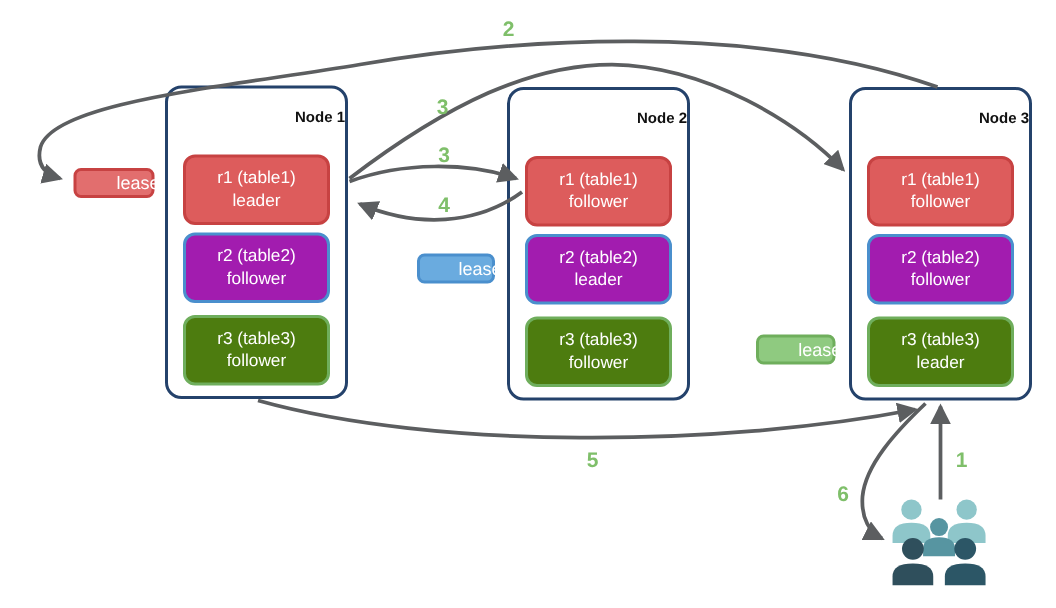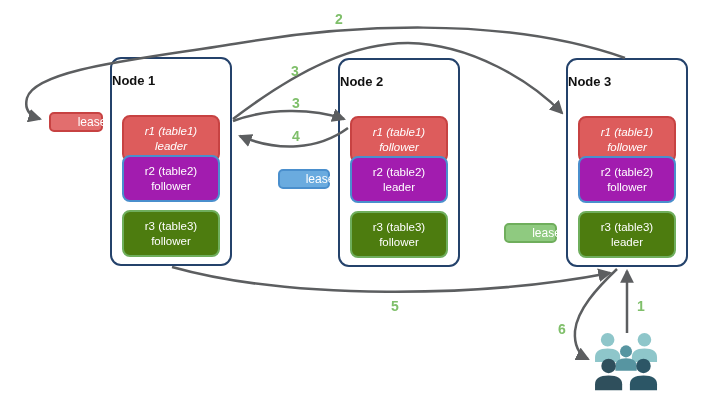"Node 1" .node-title { font-size: 13px -> 10px; text-align: left -> right }
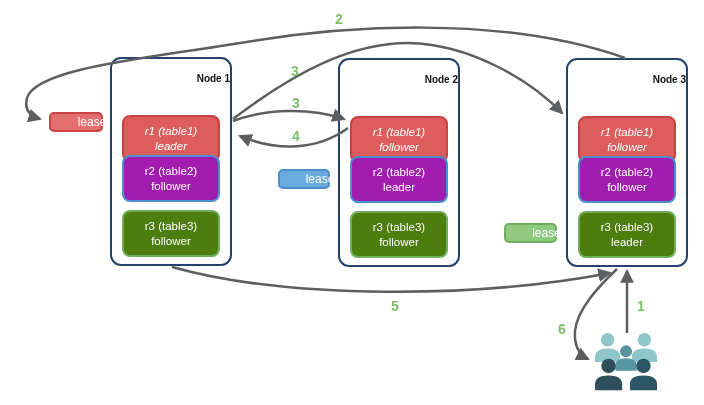"r1 (table1)" .rep1 { font-style: italic -> none; top: 56px -> 44px }
